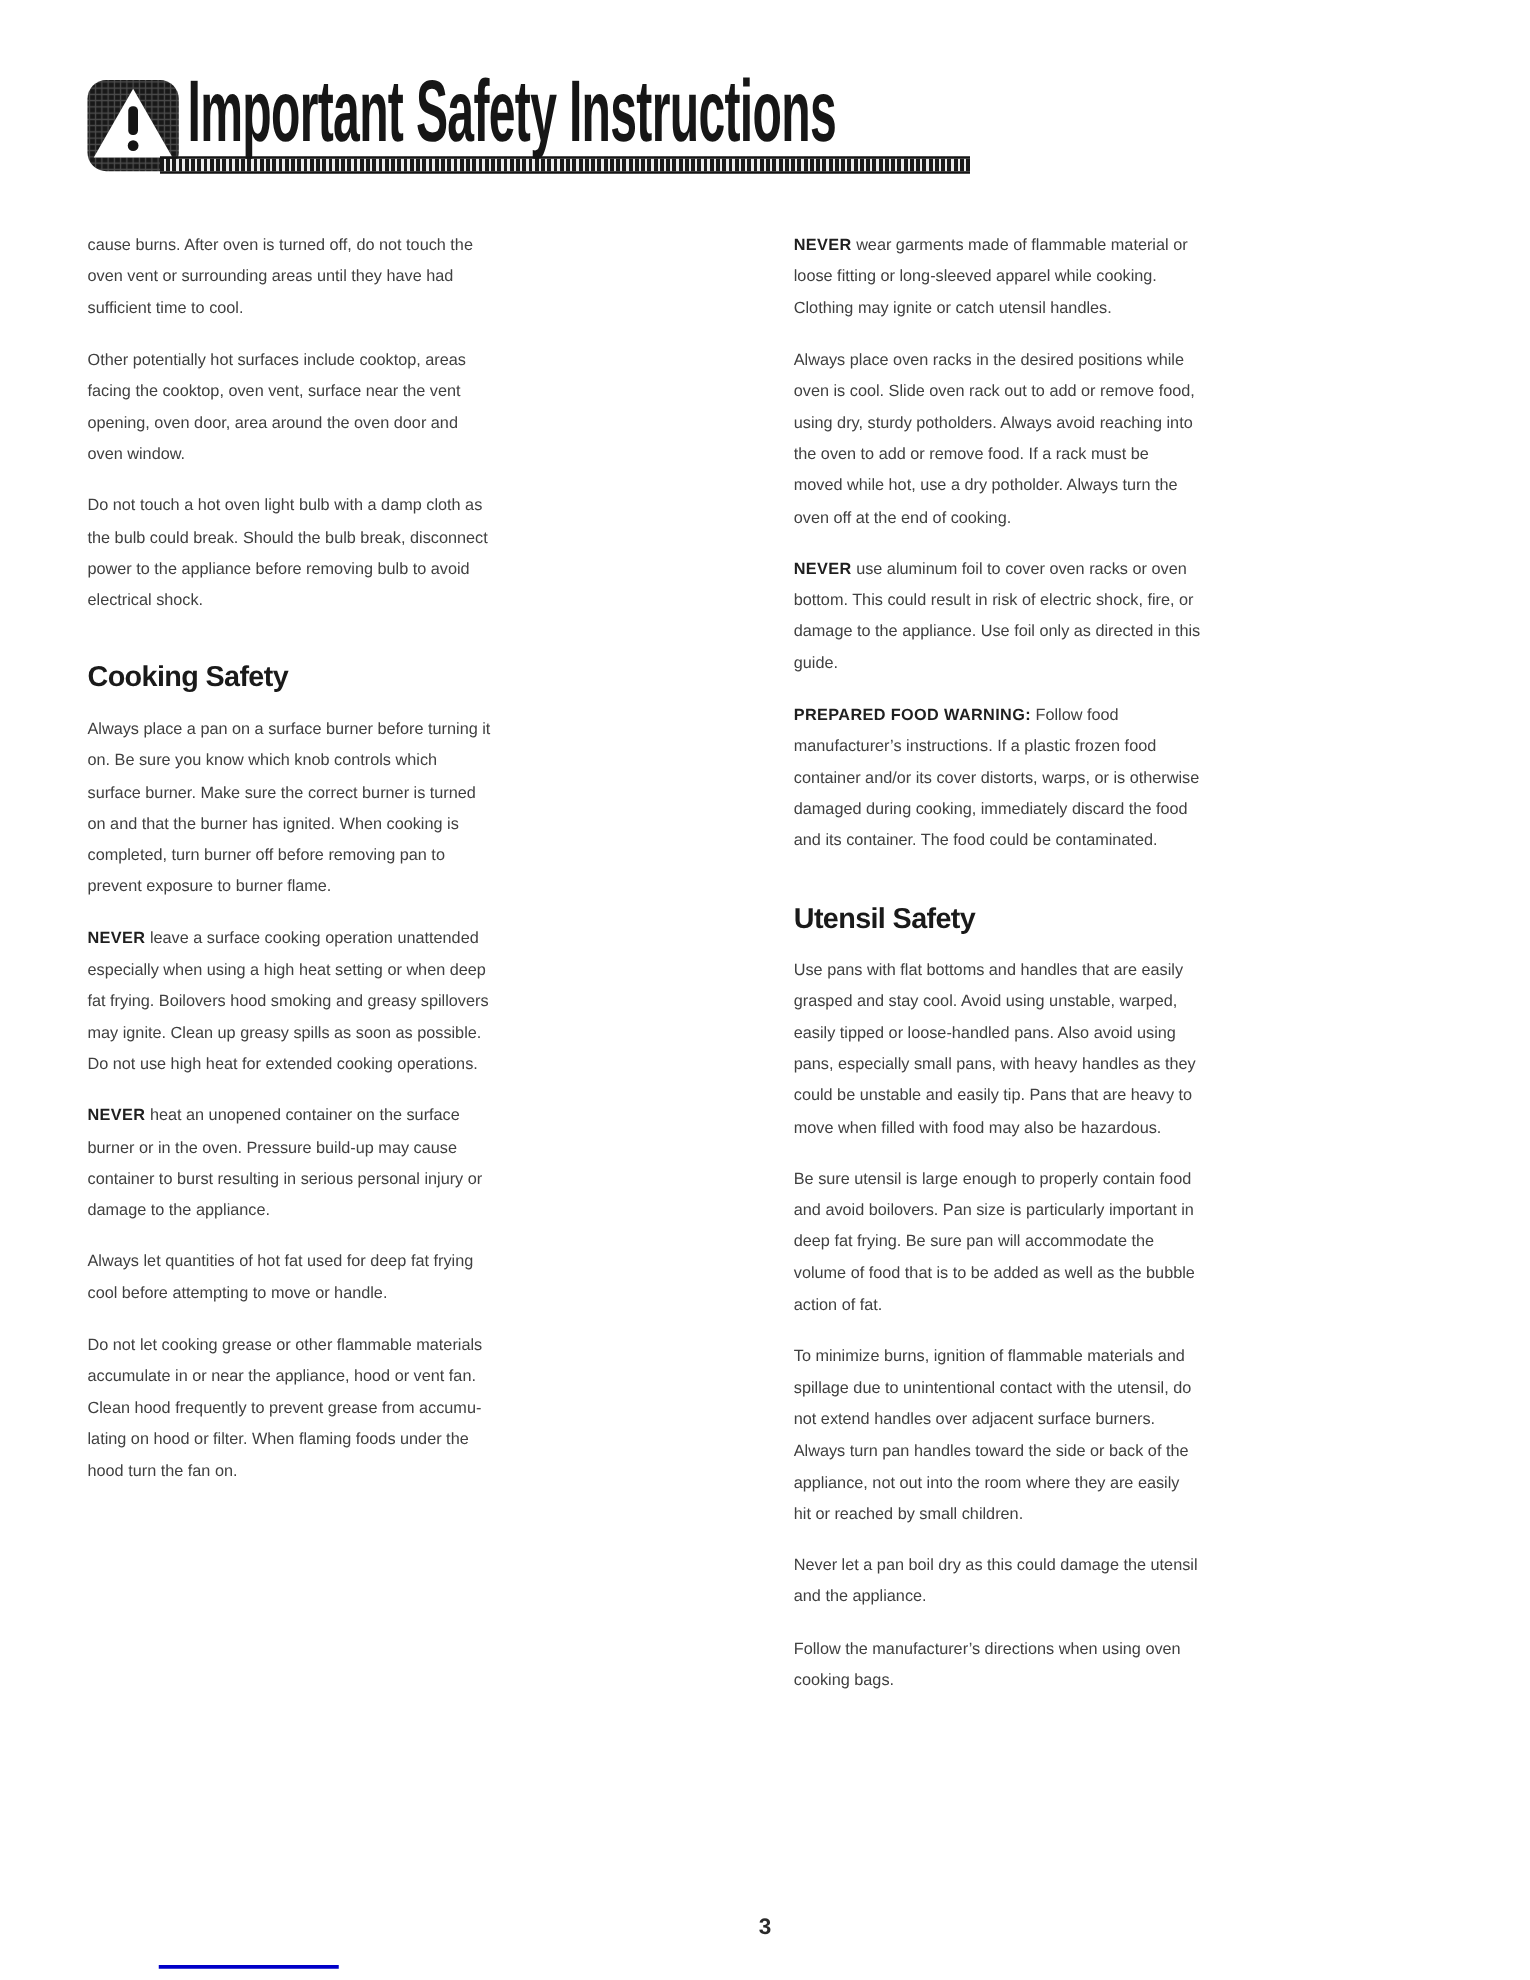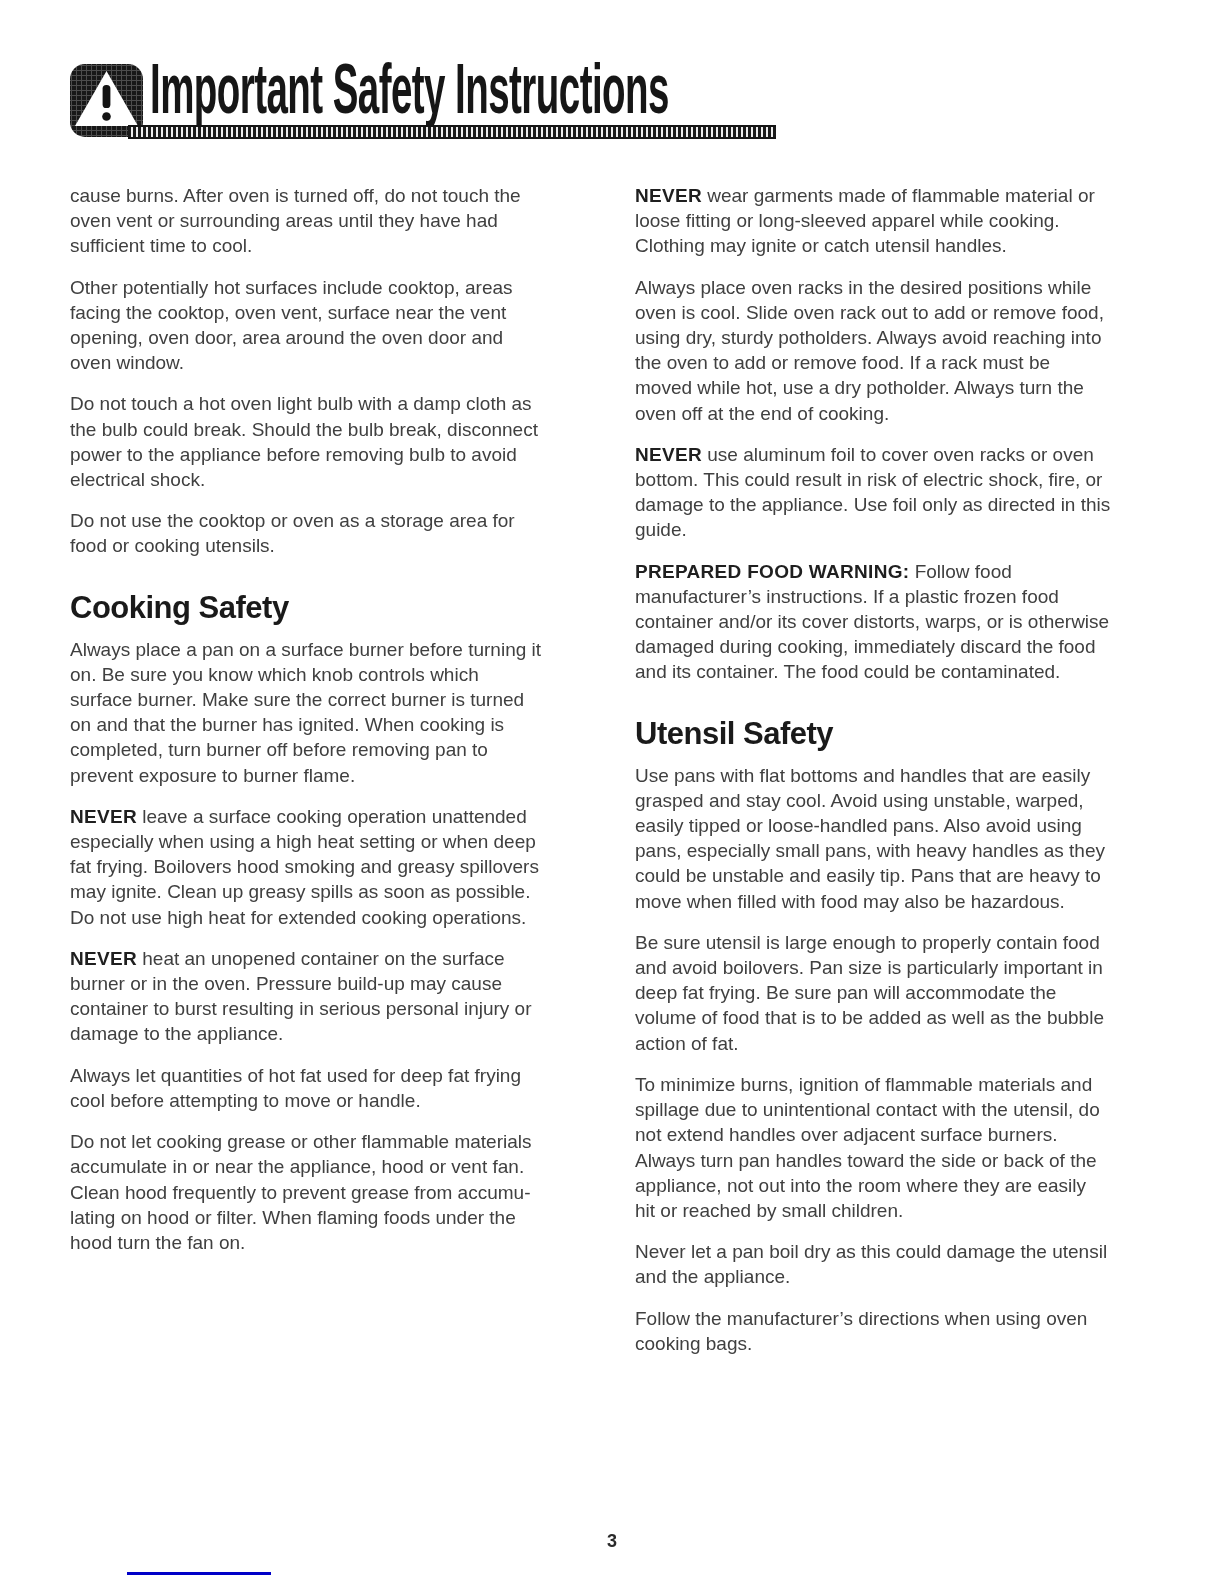"cause burns. After oven is" .para { font-size: 19px -> 13px }
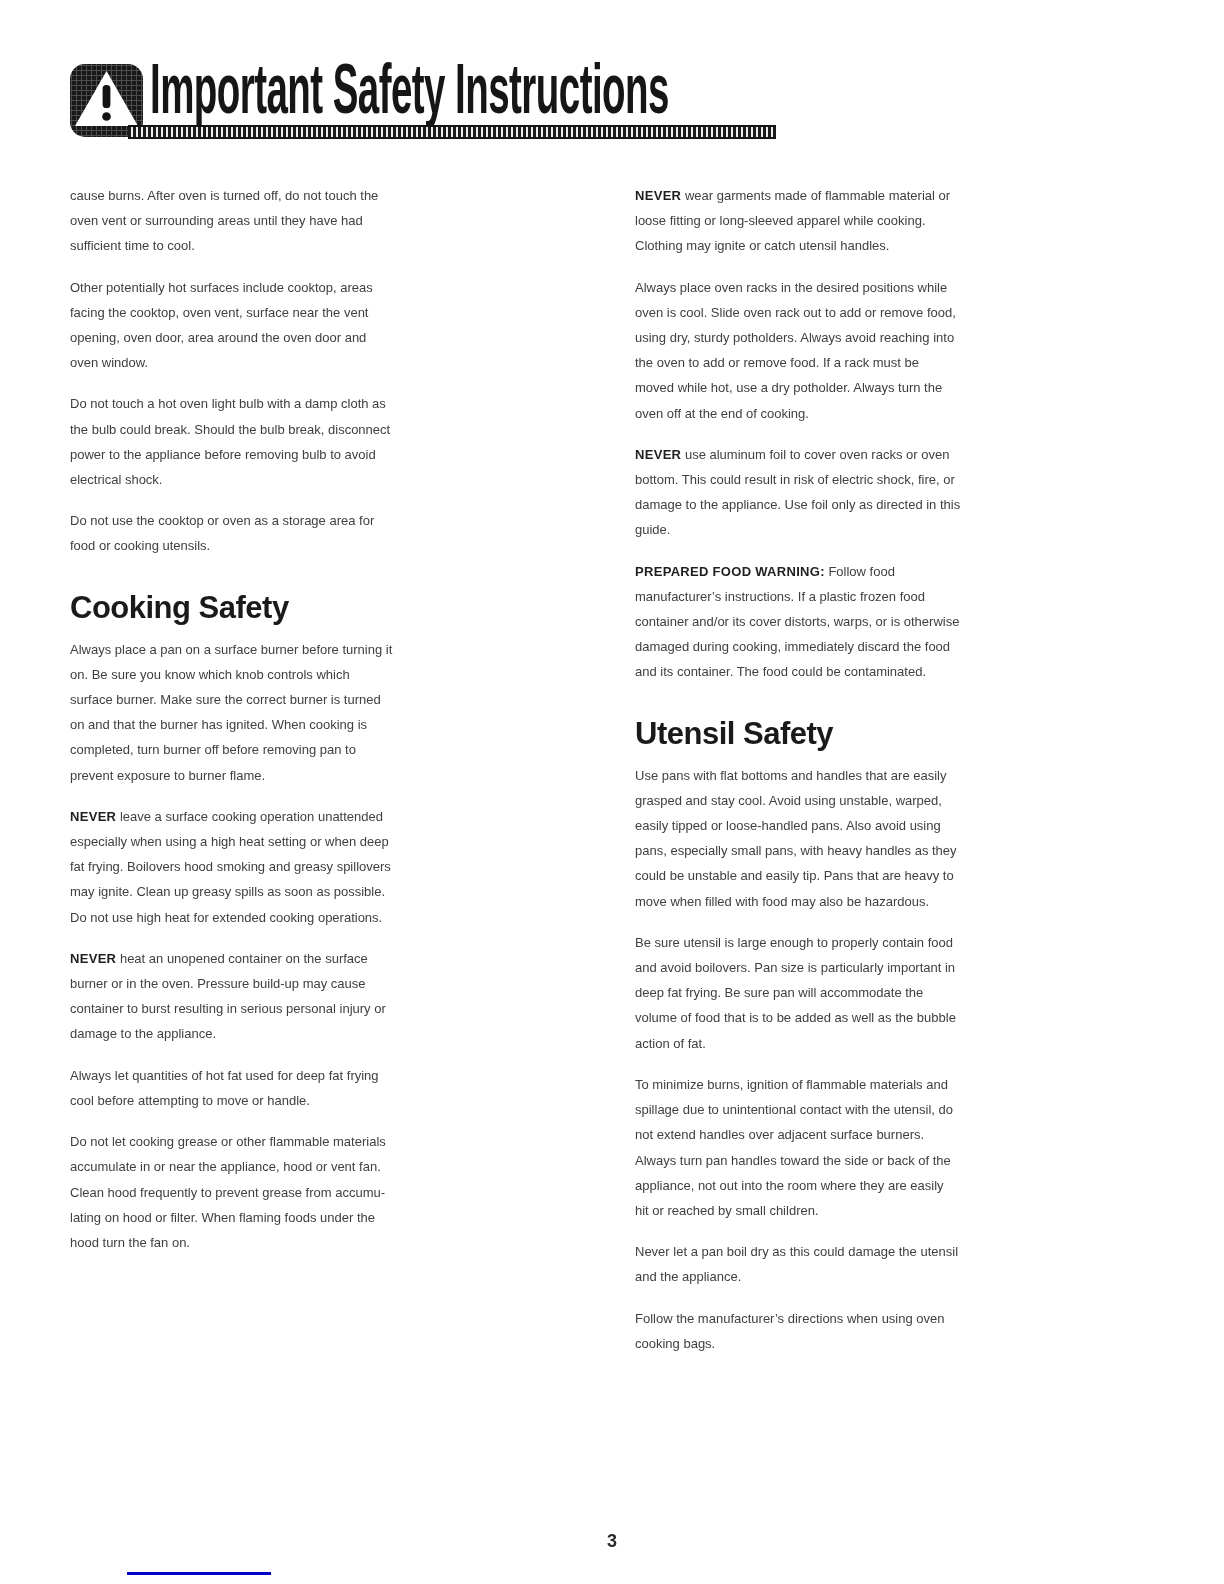"Do not use the cooktop" p.para { html: <p><span>Do not use the cooktop or oven as a storage area for food or cooking utensils.</span></p> -> none }
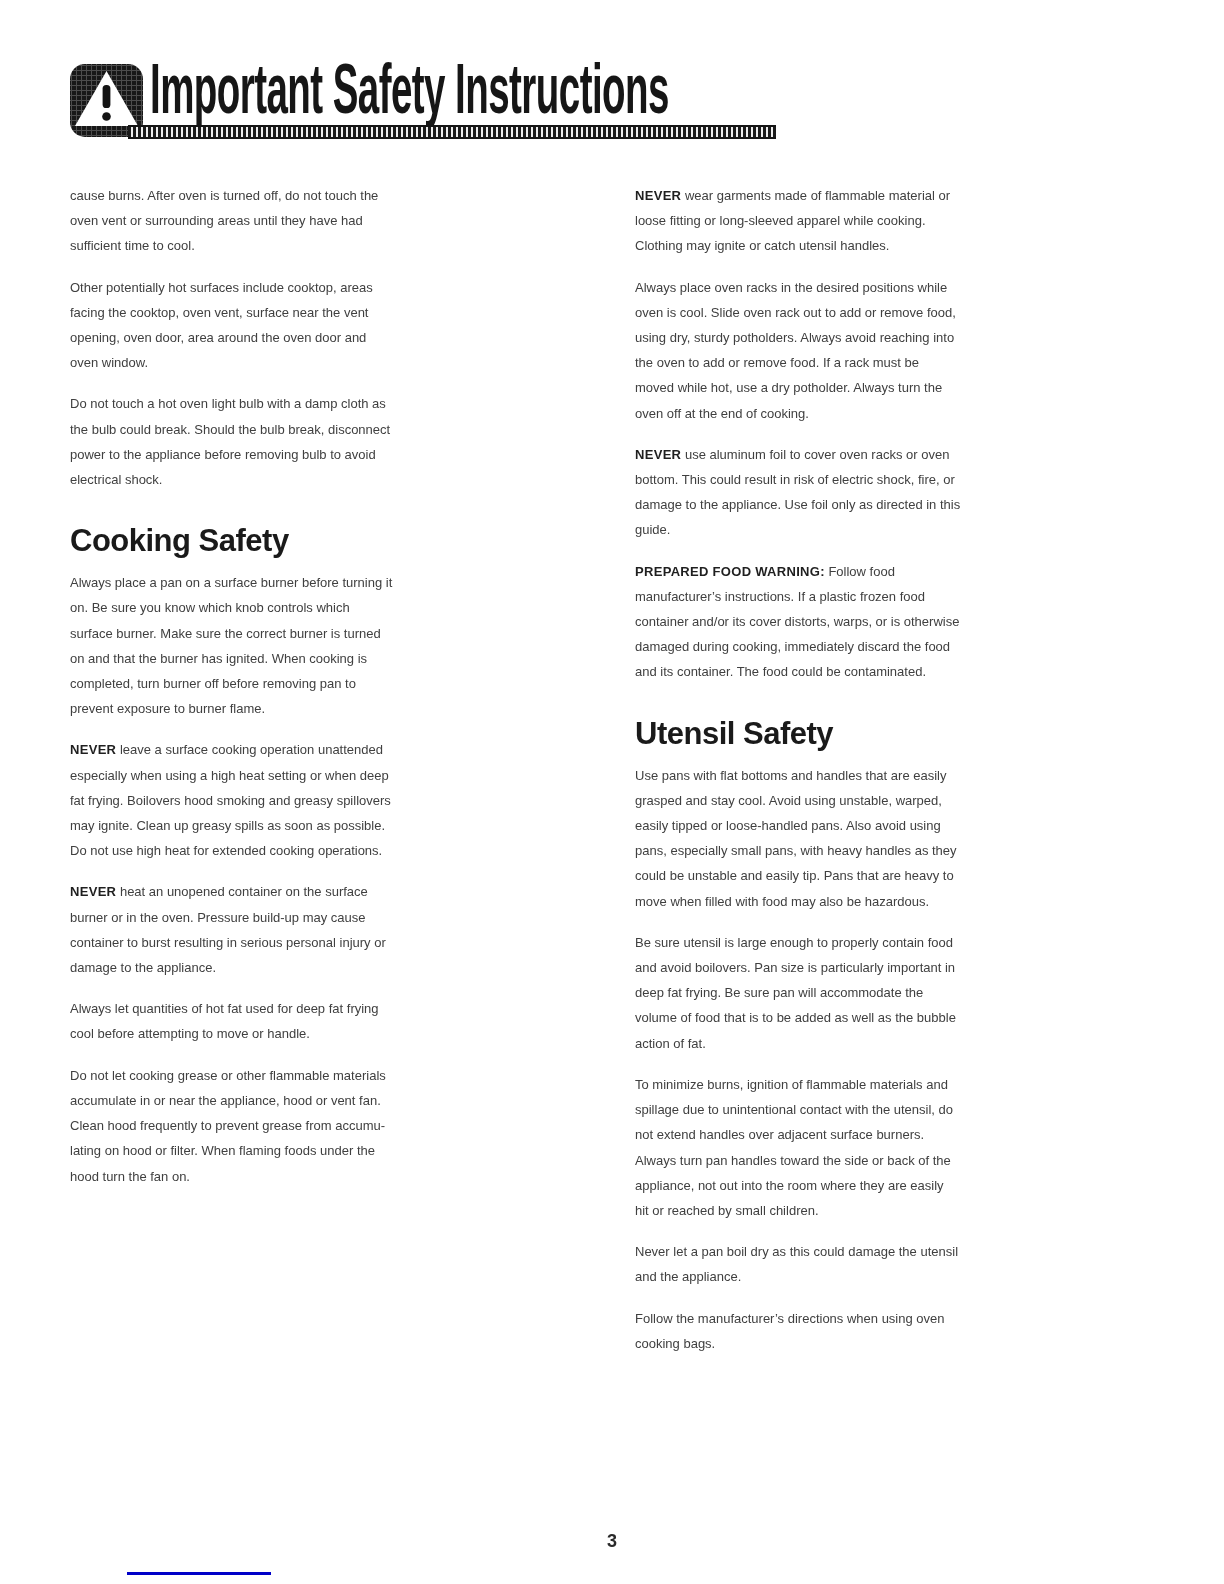"Cooking Safety" .section-heading { font-size: 31px -> 23px }
